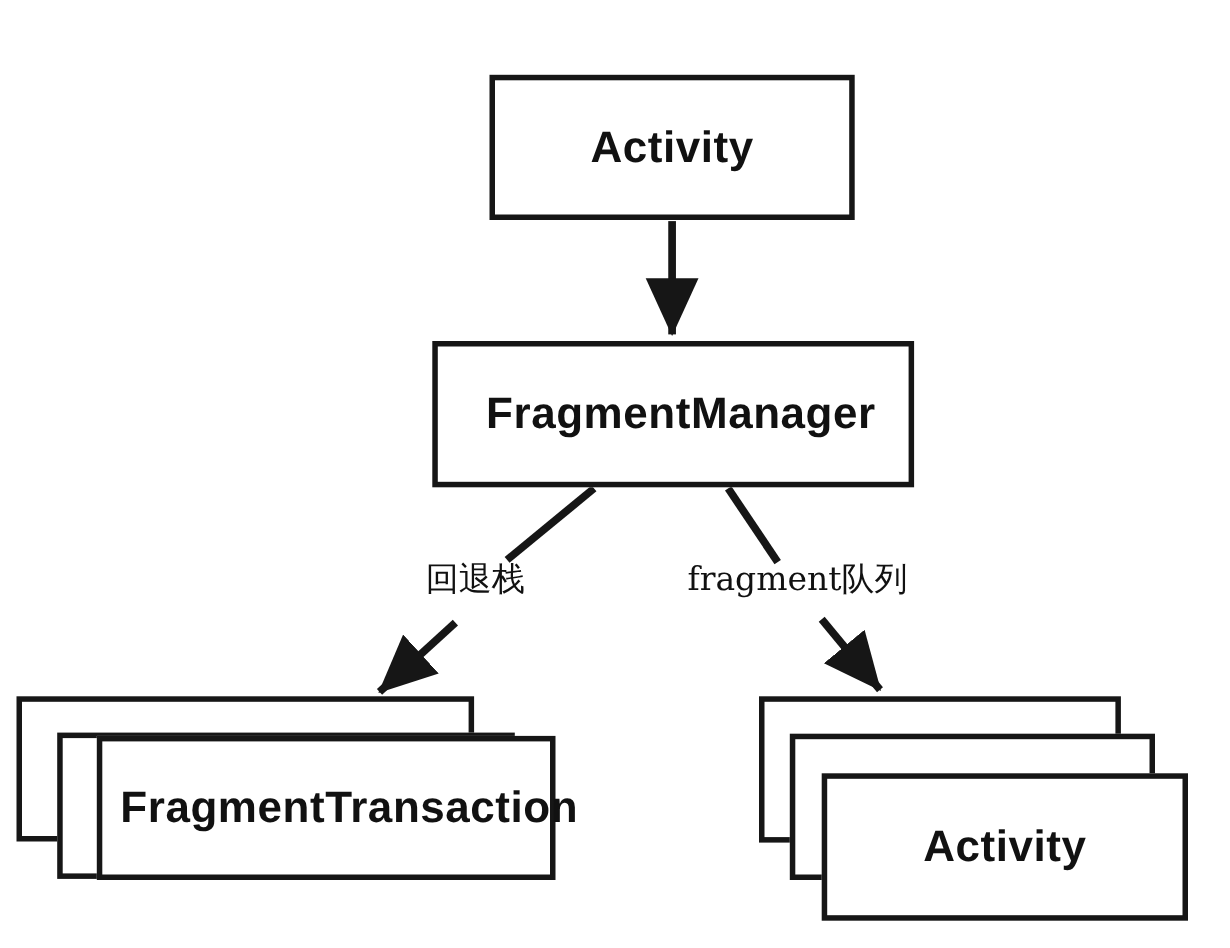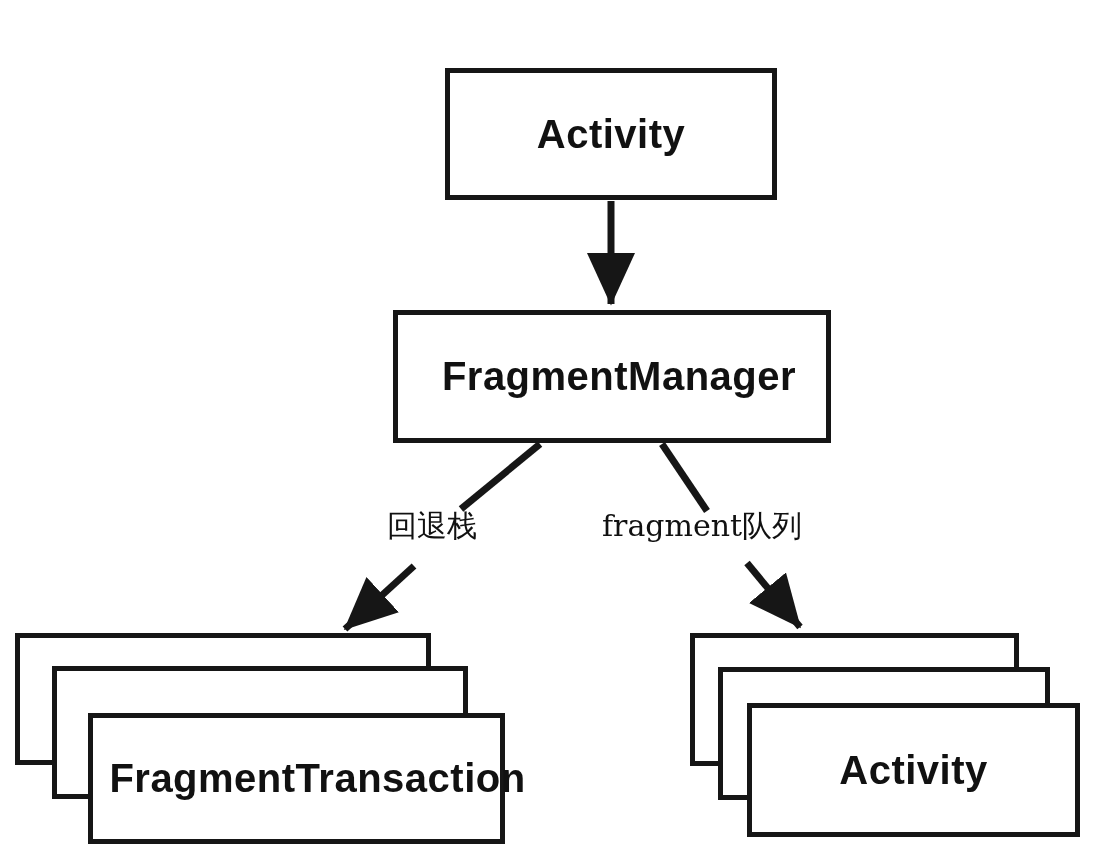"fragment队列" div.edge-label { left: 702px -> 725px }
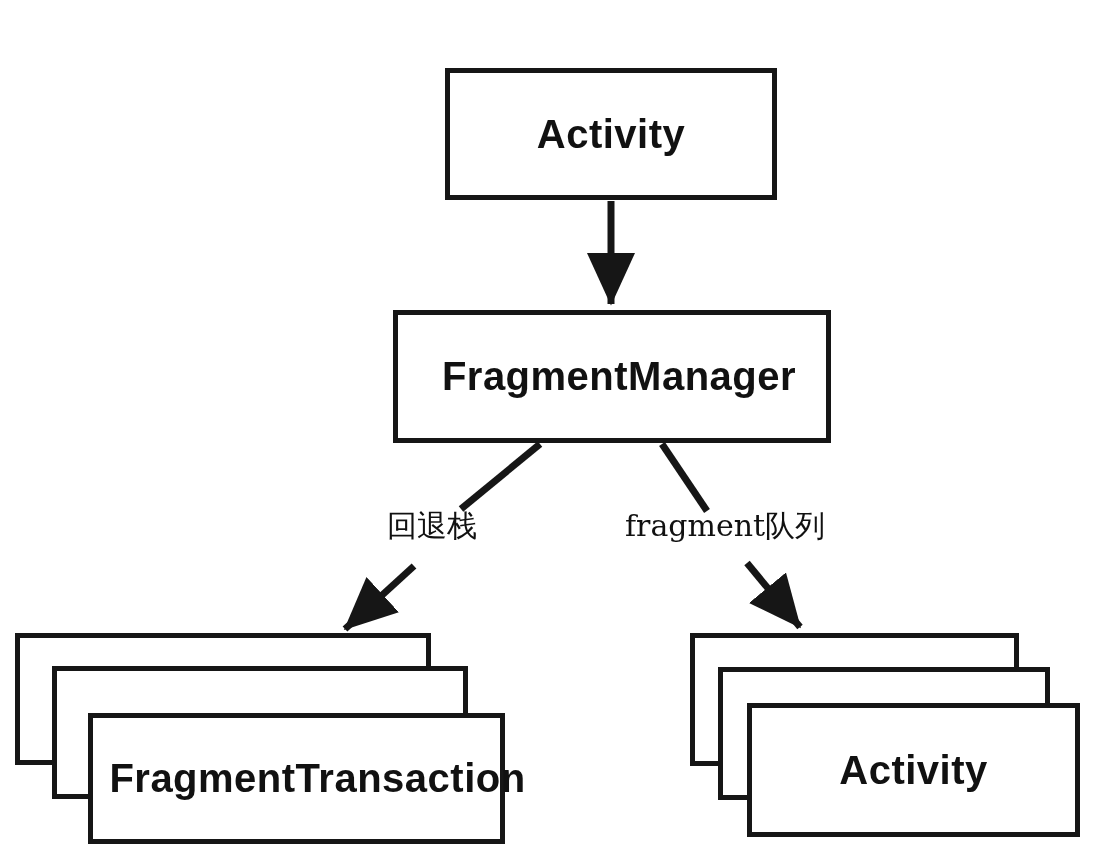"FragmentTransaction" div.node { top: 713px -> 669px }
